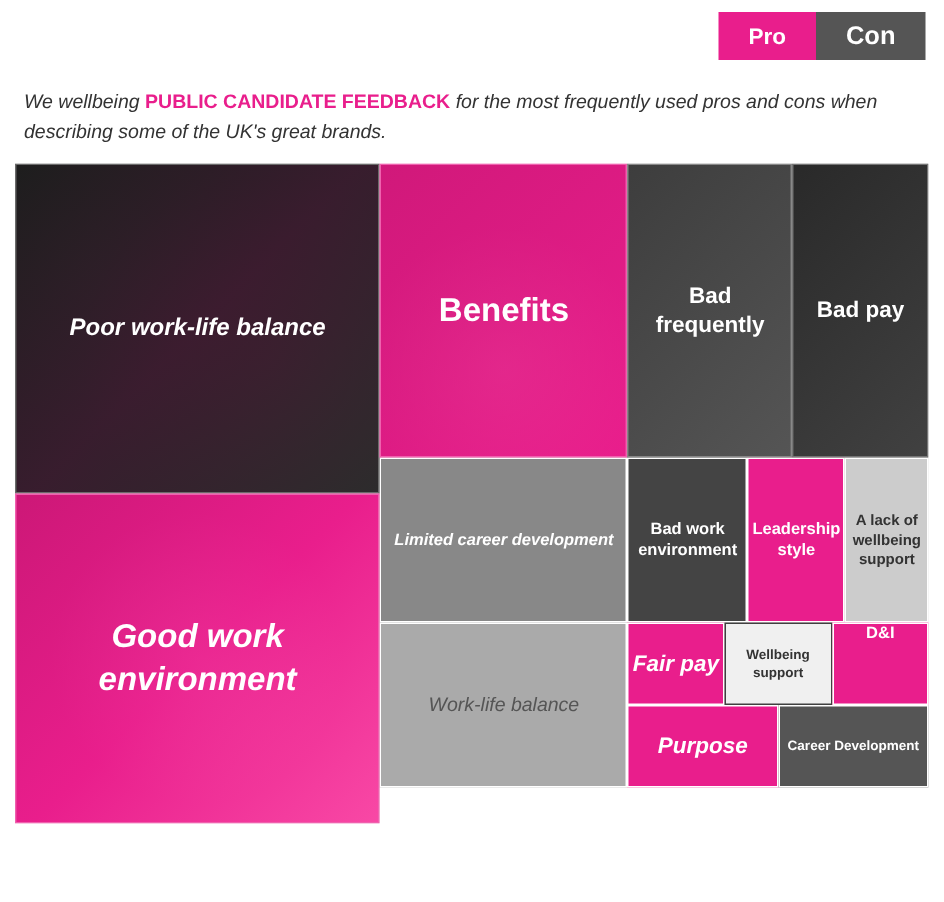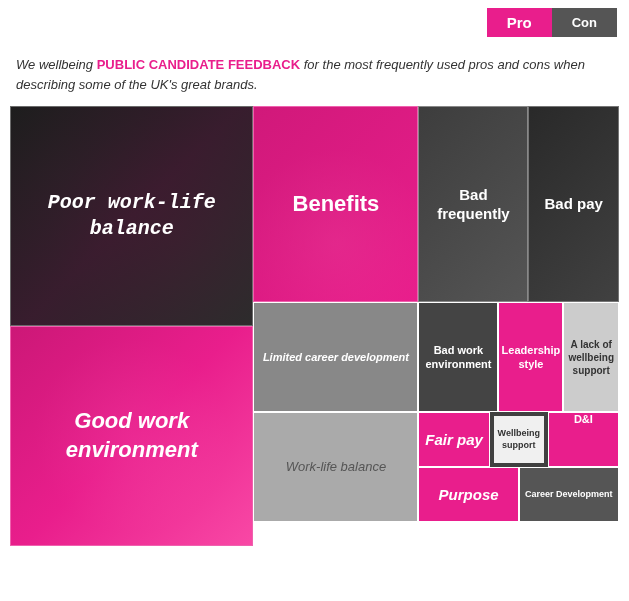"Con" .tab-con { font-size: 13px -> 17px }
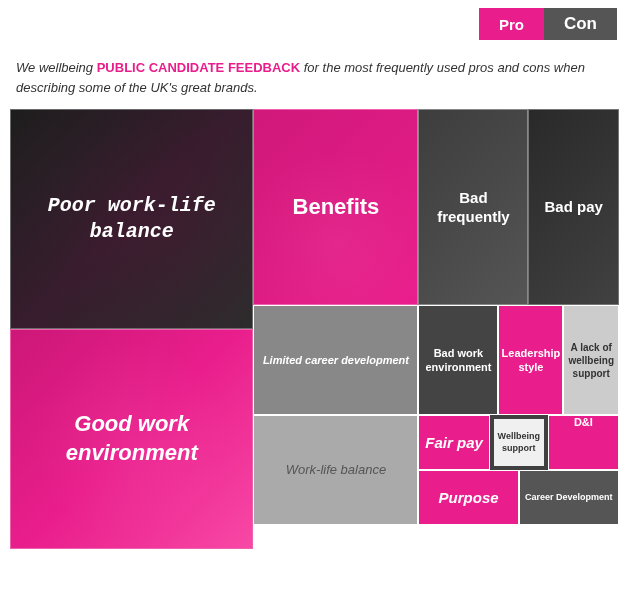"Poor work-life balance" .cell-poor-worklife .label { font-family: Liberation Mono, monospace -> none; font-size: 20px -> 16px }
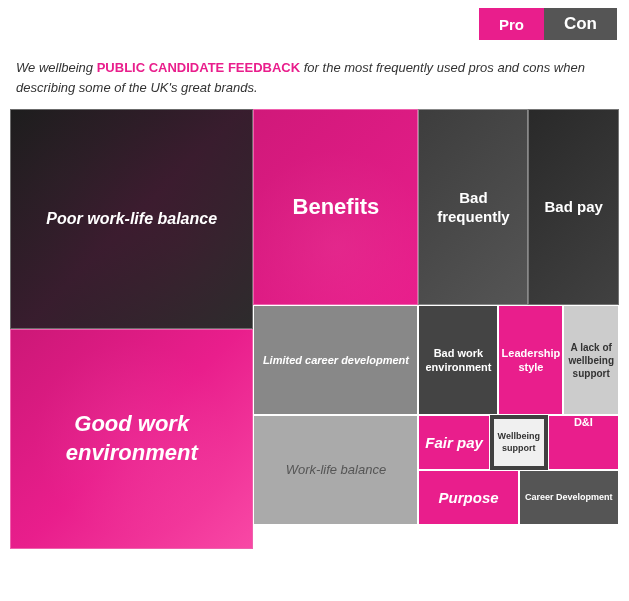"Wellbeing support" .cell-wellbeing-support-small { border: 4px solid #404040 -> 1px solid #404040; width: 58px -> 72px }
